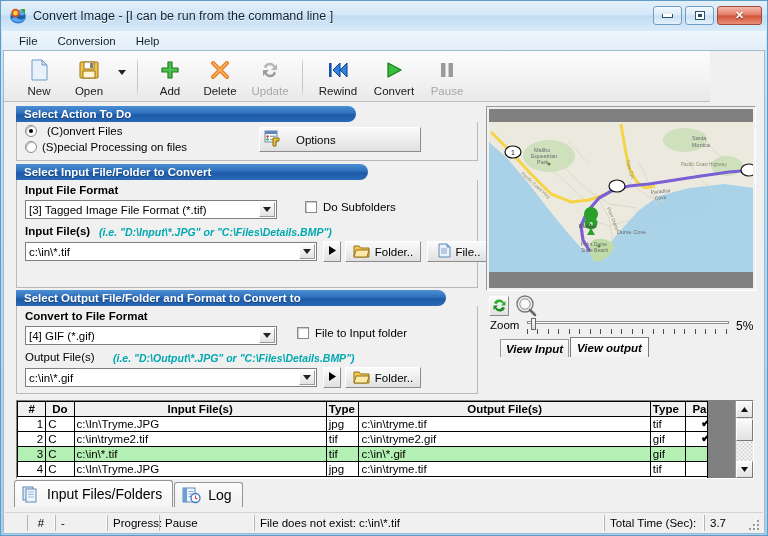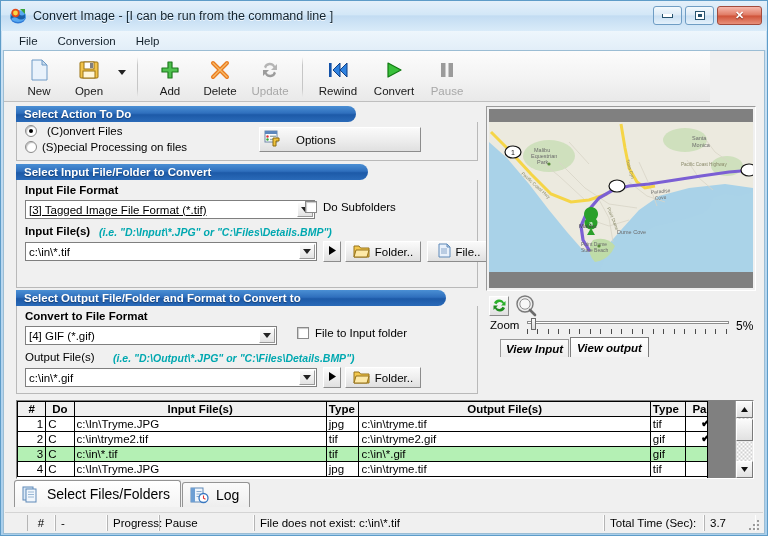"[3] Tagged Image File Format" div.combo { text-decoration: underline -> none; width: 290px -> 252px }
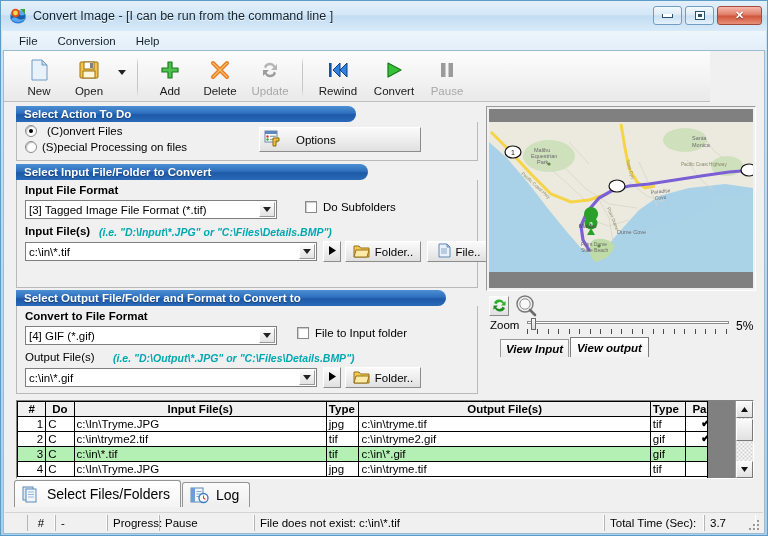"Select Files/Folders" span { text: Select -> Input }
